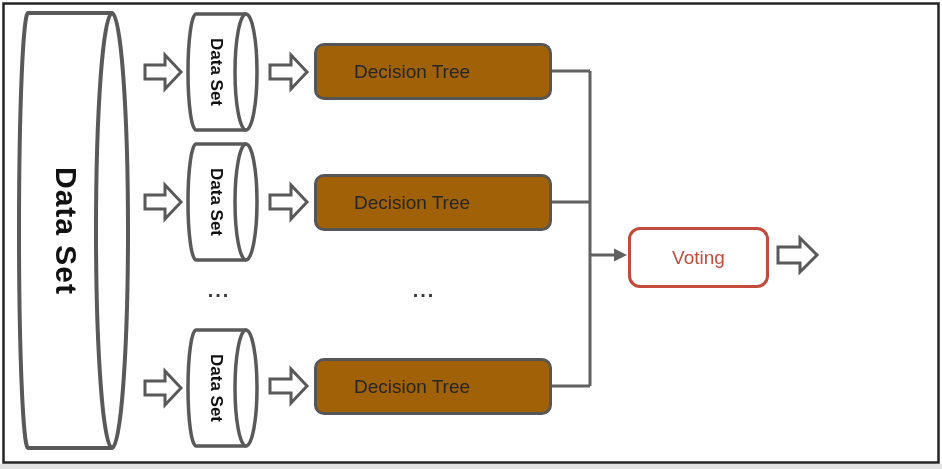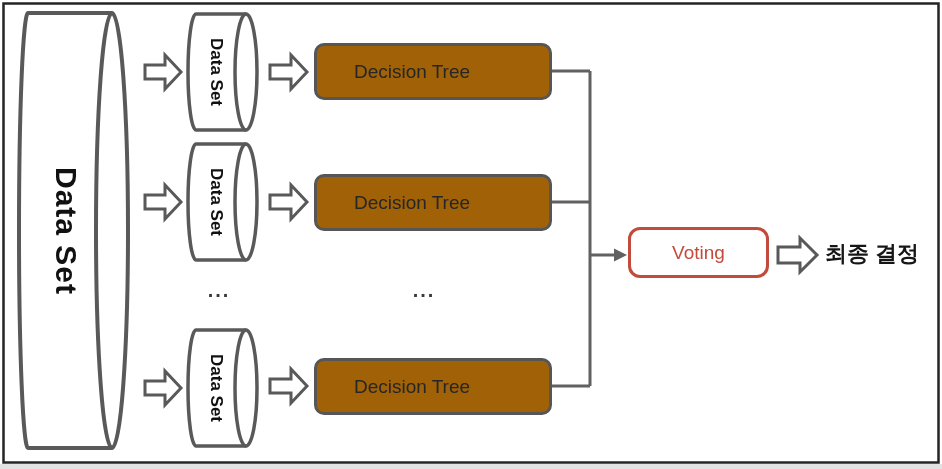"Voting" .voting-box { height: 51px -> 61px }
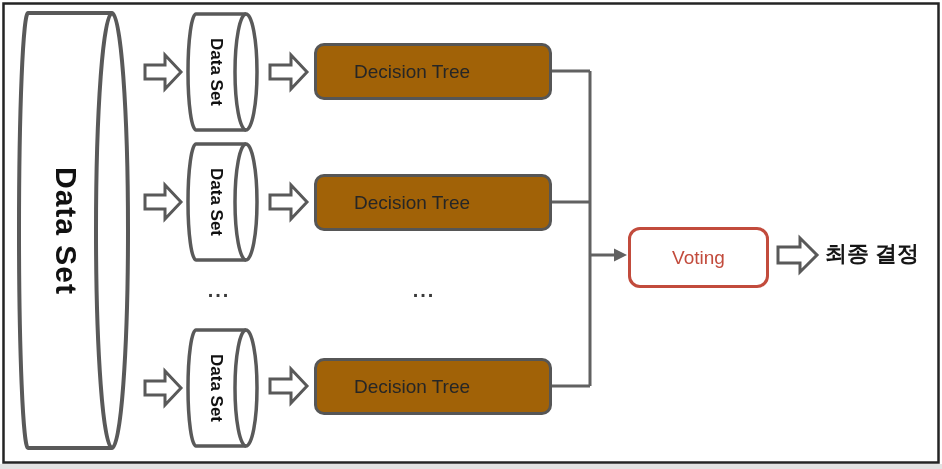"최종 결정" div.label { html: <div>최종 결정</div> -> none }
